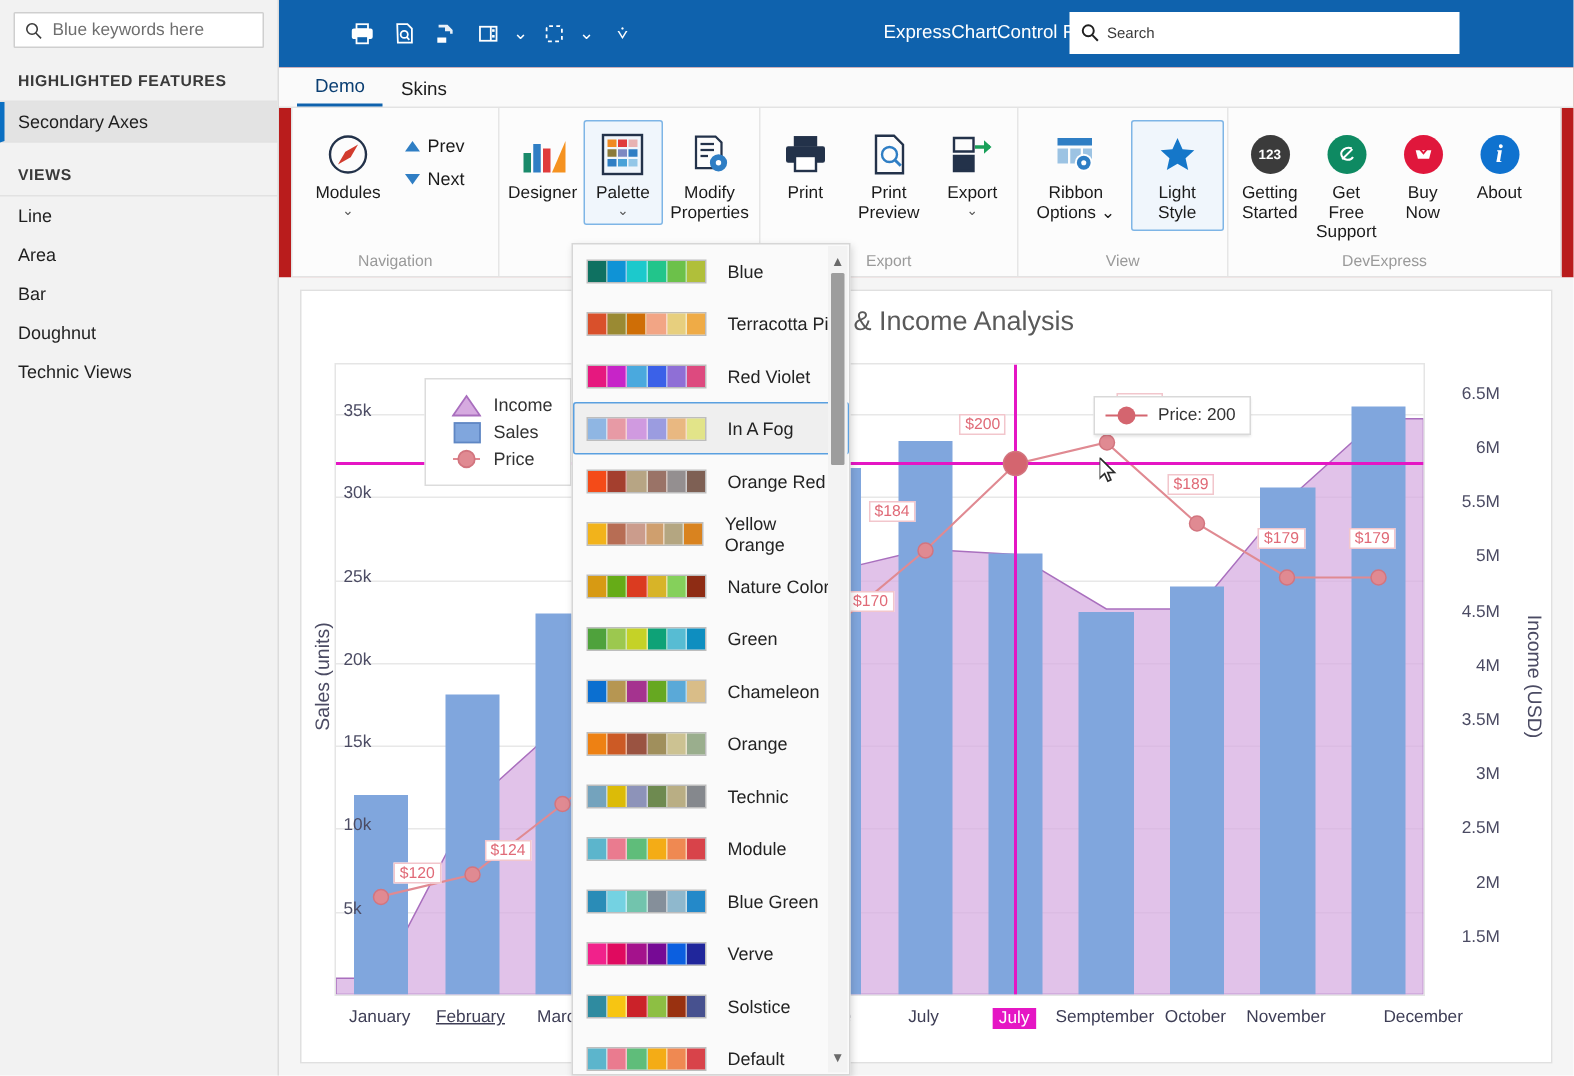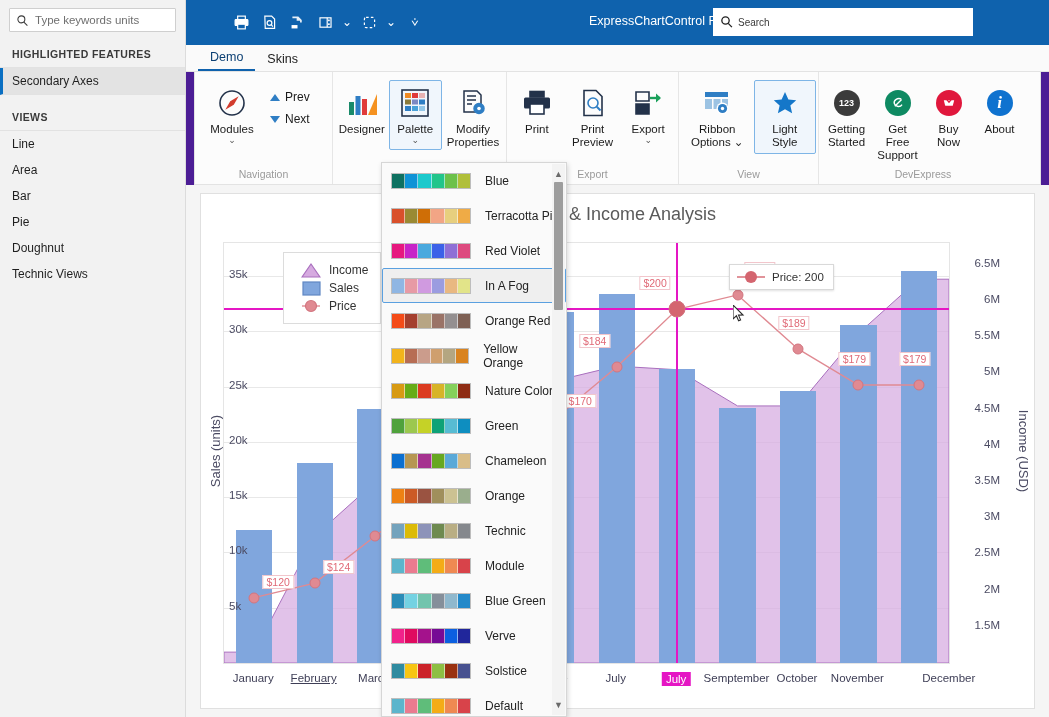"Type keywords units" span.ph { text: Type keywords units -> Blue keywords here }
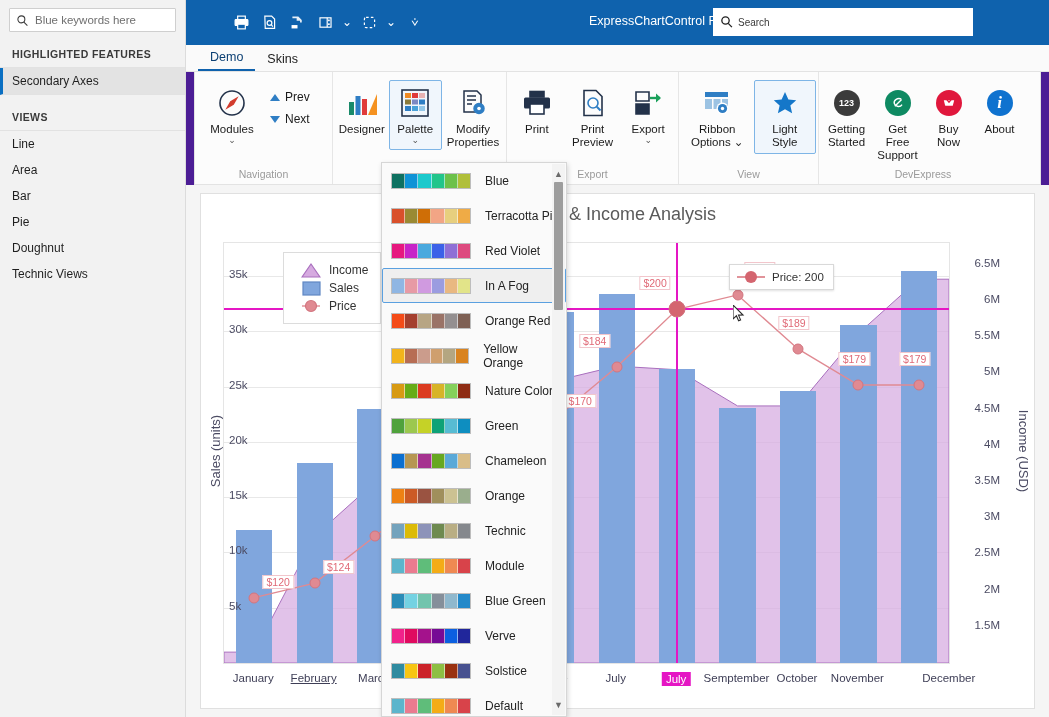"Demo" #ribbon { background: #4c1d95 -> #b91c1c }
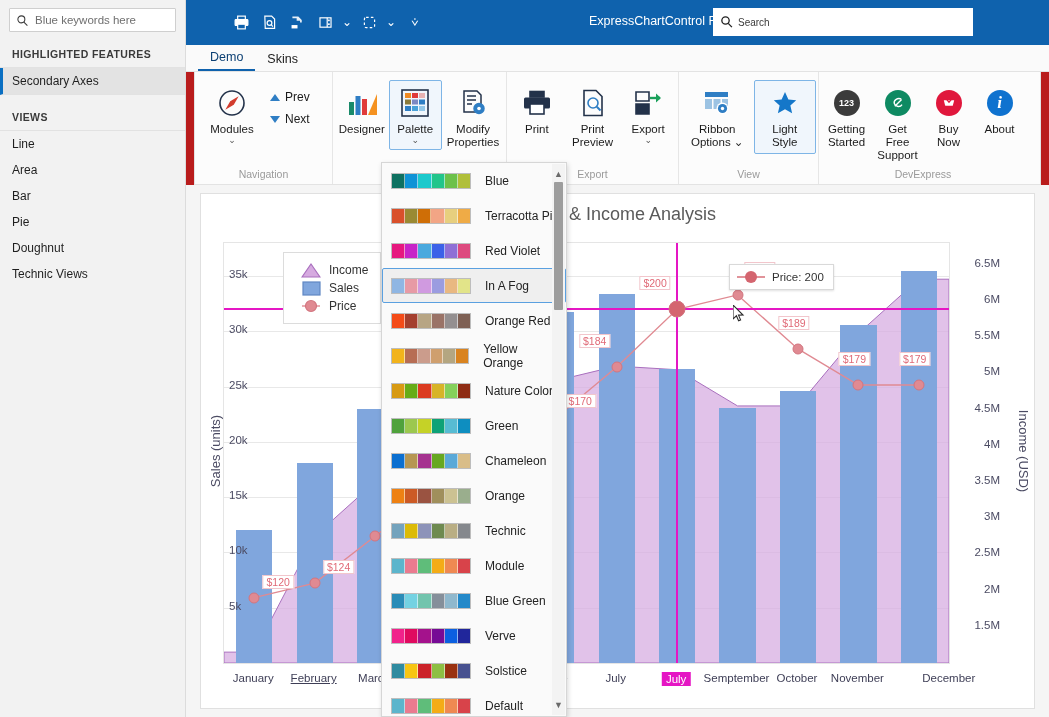"Pie" div.nav-item { html: <div>Pie</div> -> none }
